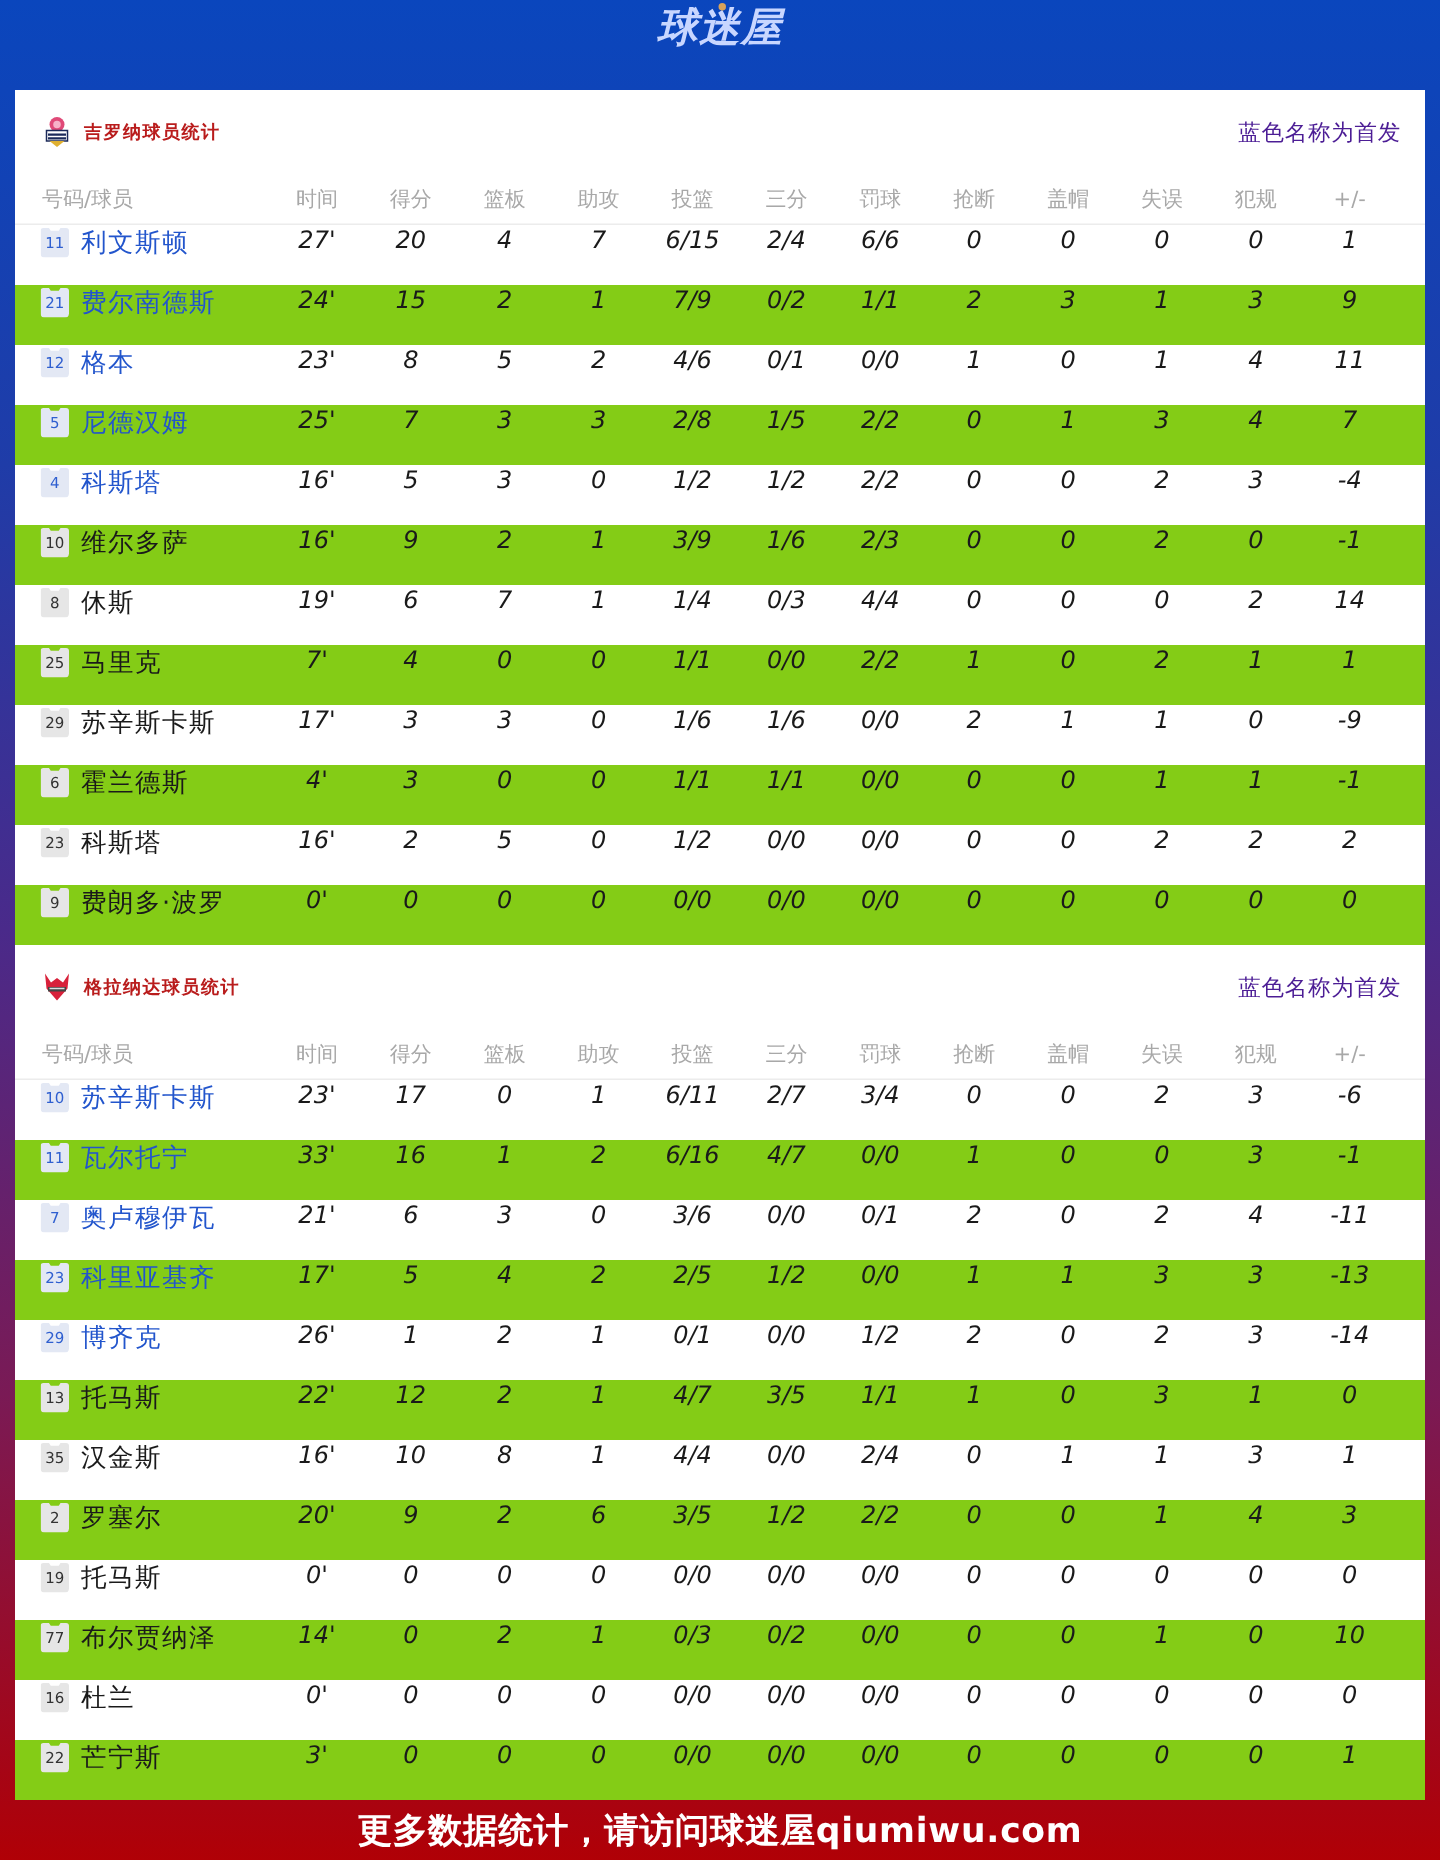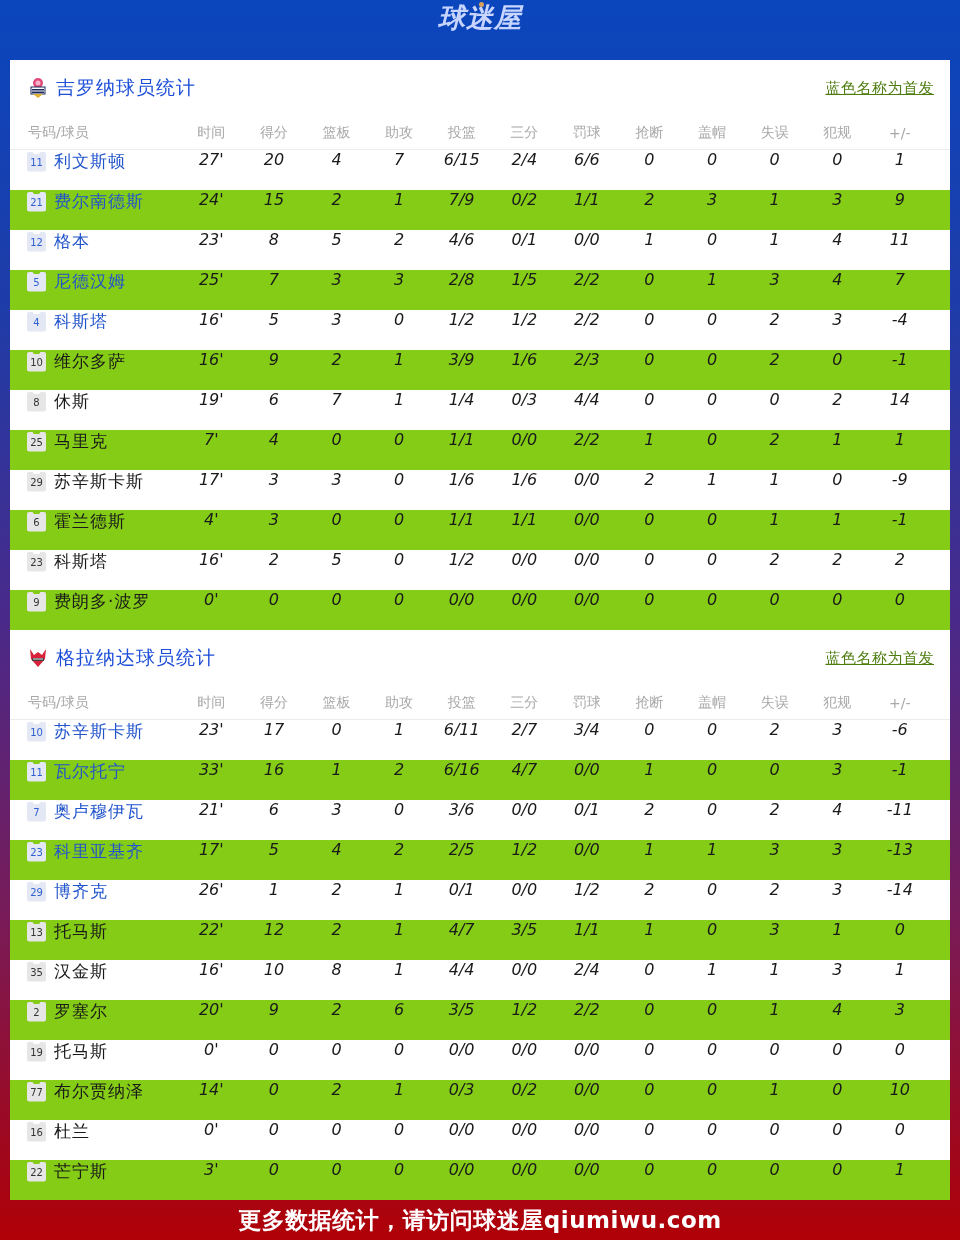"吉罗纳球员统计" .team-title { color: #1d4ed8 -> #b91c1c; font-size: 19px -> 12px; font-weight: normal -> bold }
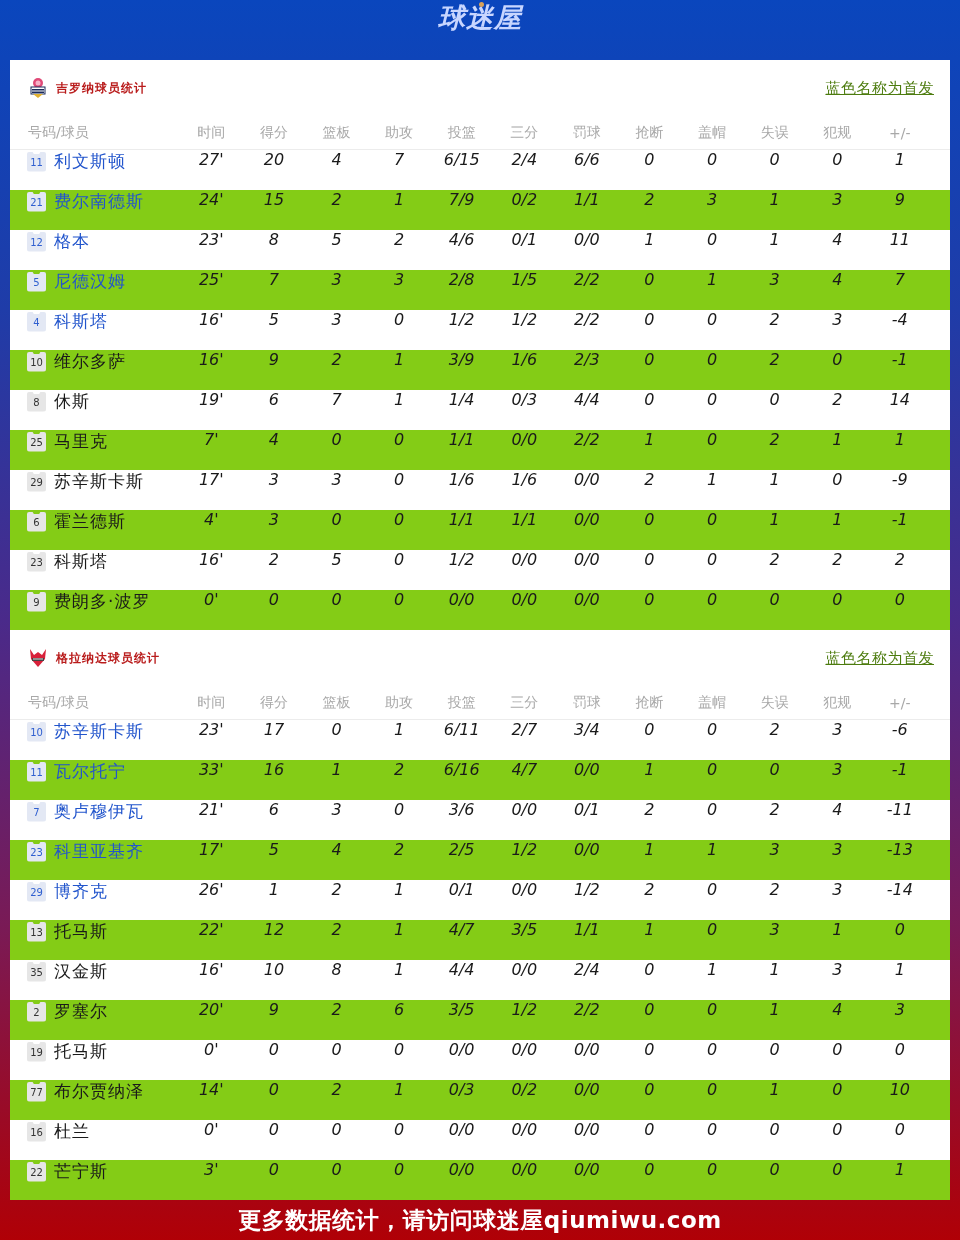"蓝色名称为首发" .starter-note { color: #4d7c0f -> #4c1d95; text-decoration: underline -> none }
